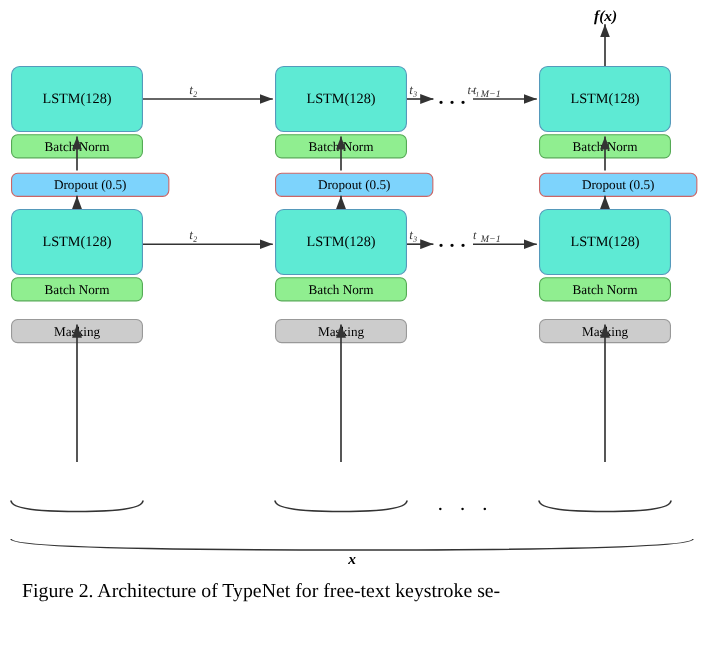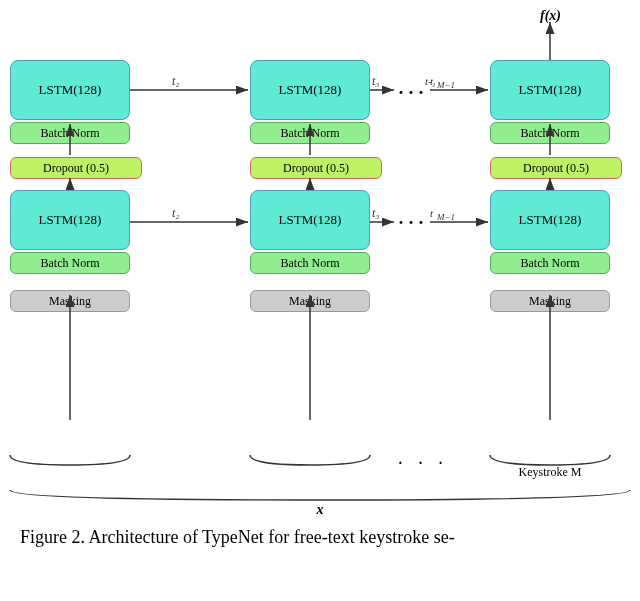"Dropout (0.5)" .dropout-block { background: #bef264 -> #7dd3fc; width: 132px -> 144px }
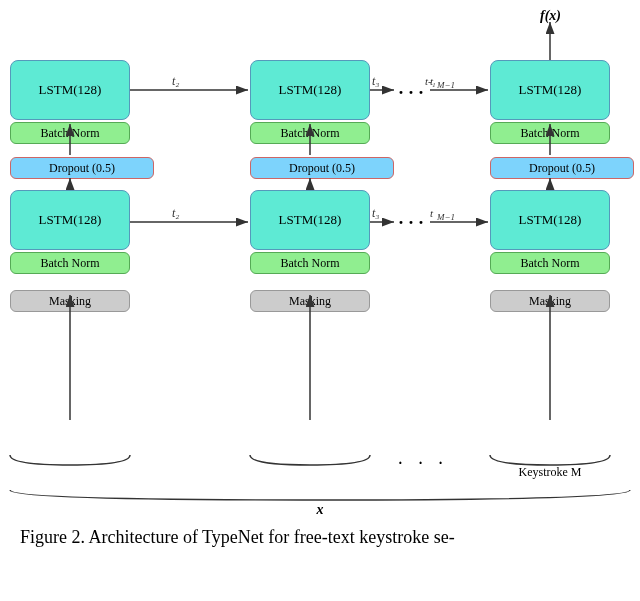"Keystroke M" div.keystroke-label { html: <div> <span>Keystroke M</span> </div> -> none }
